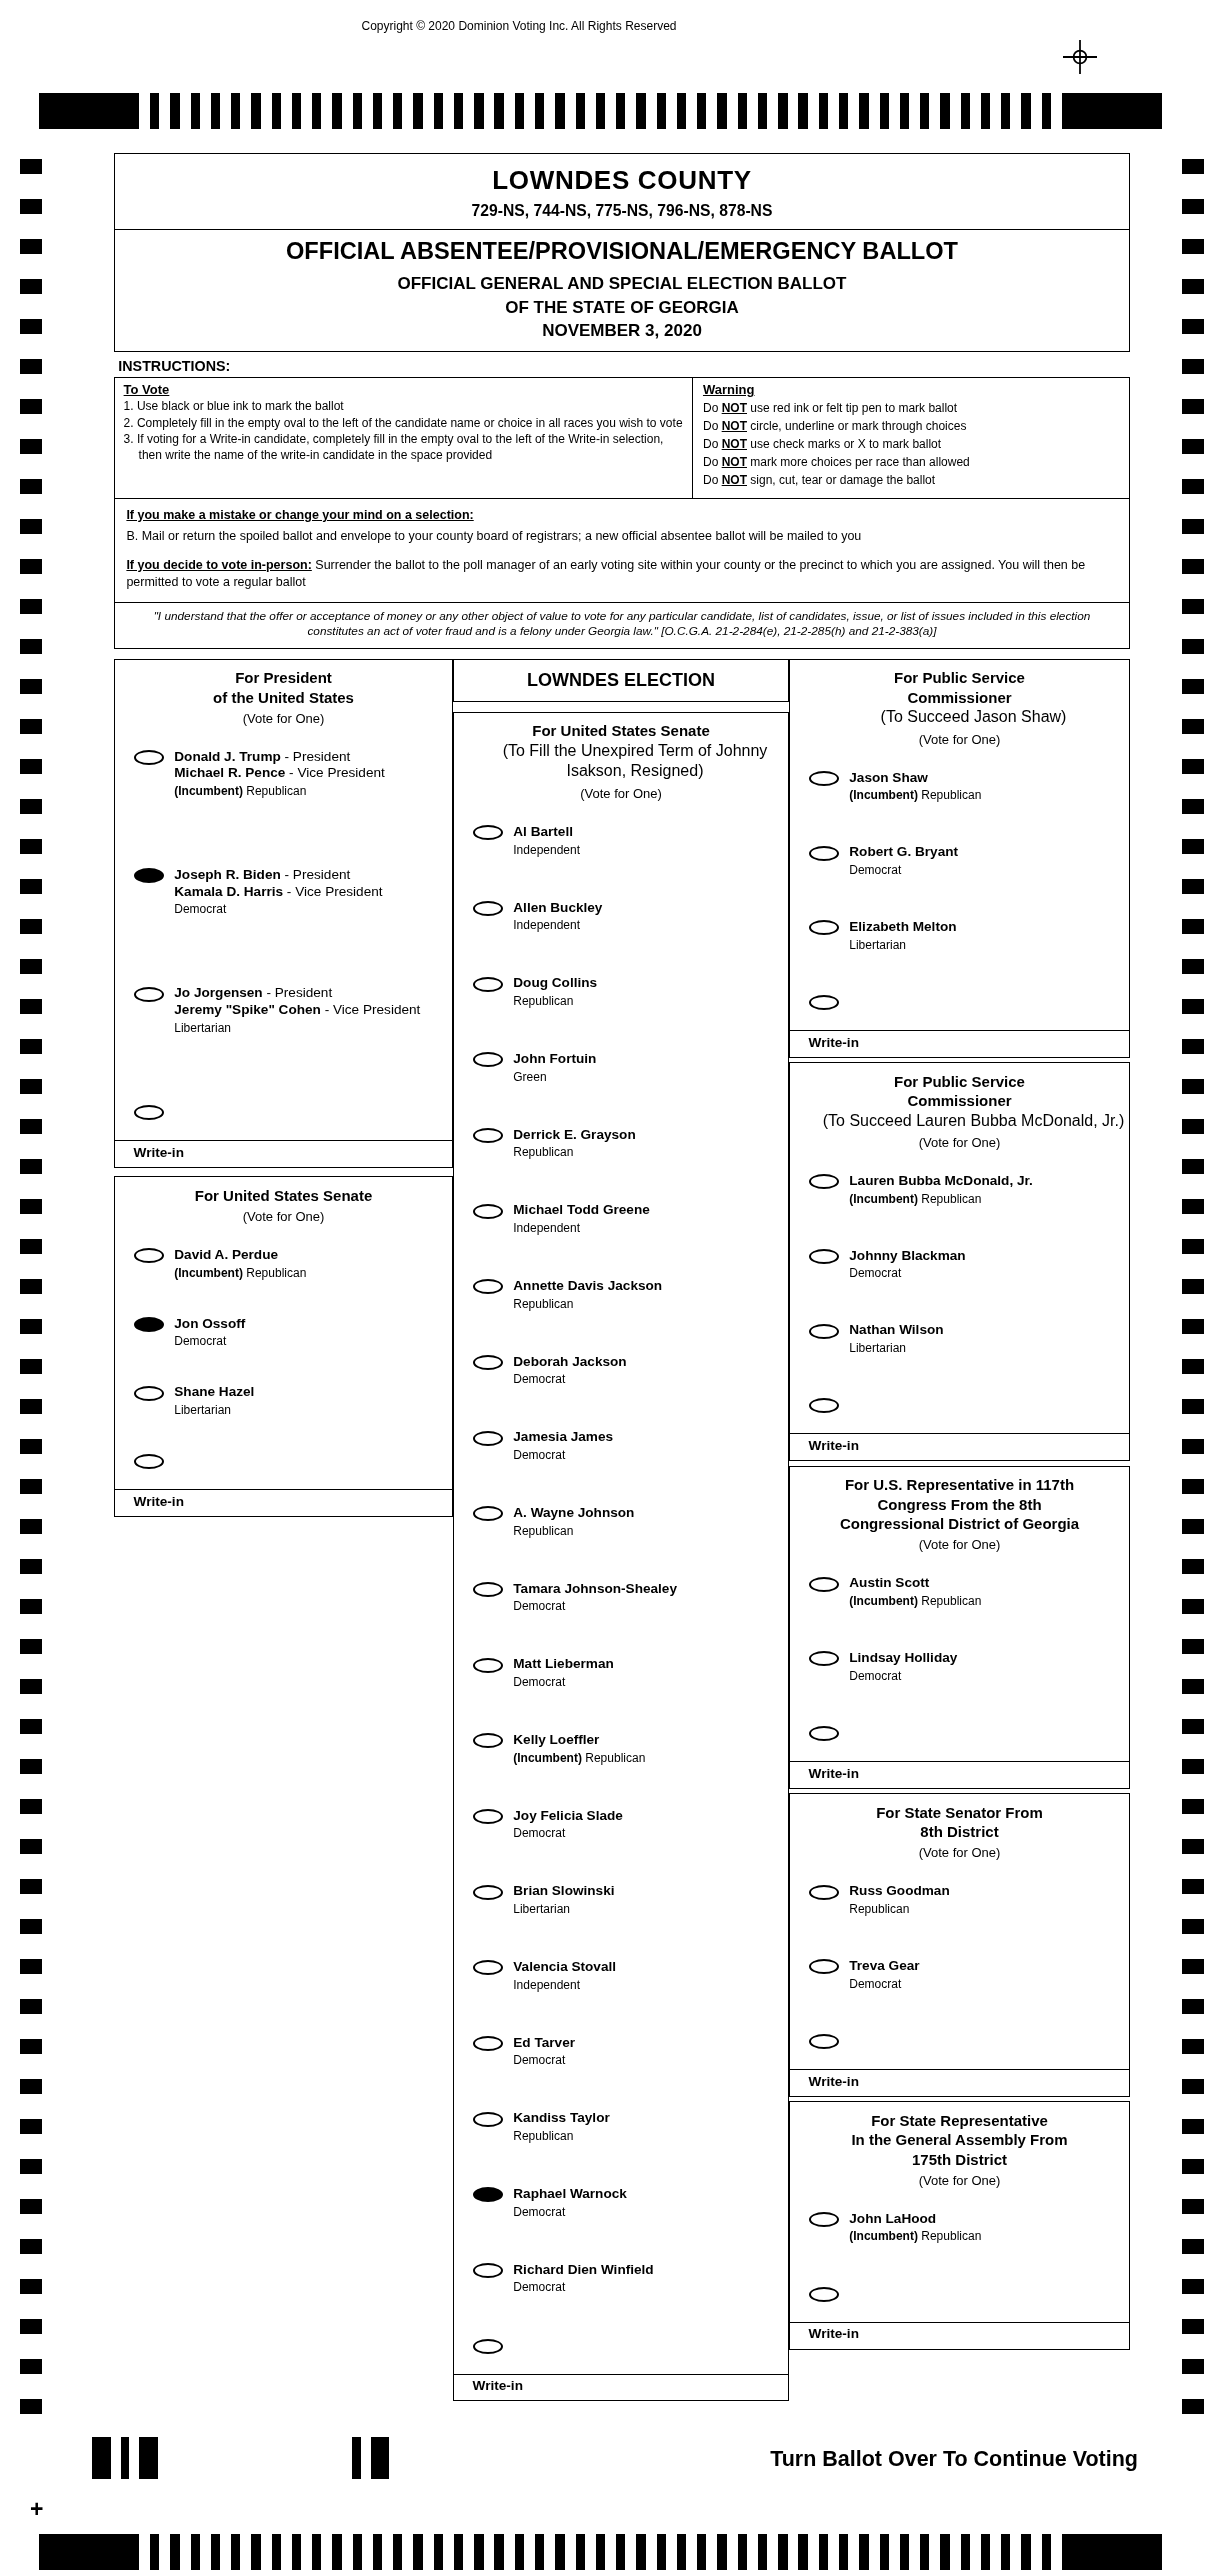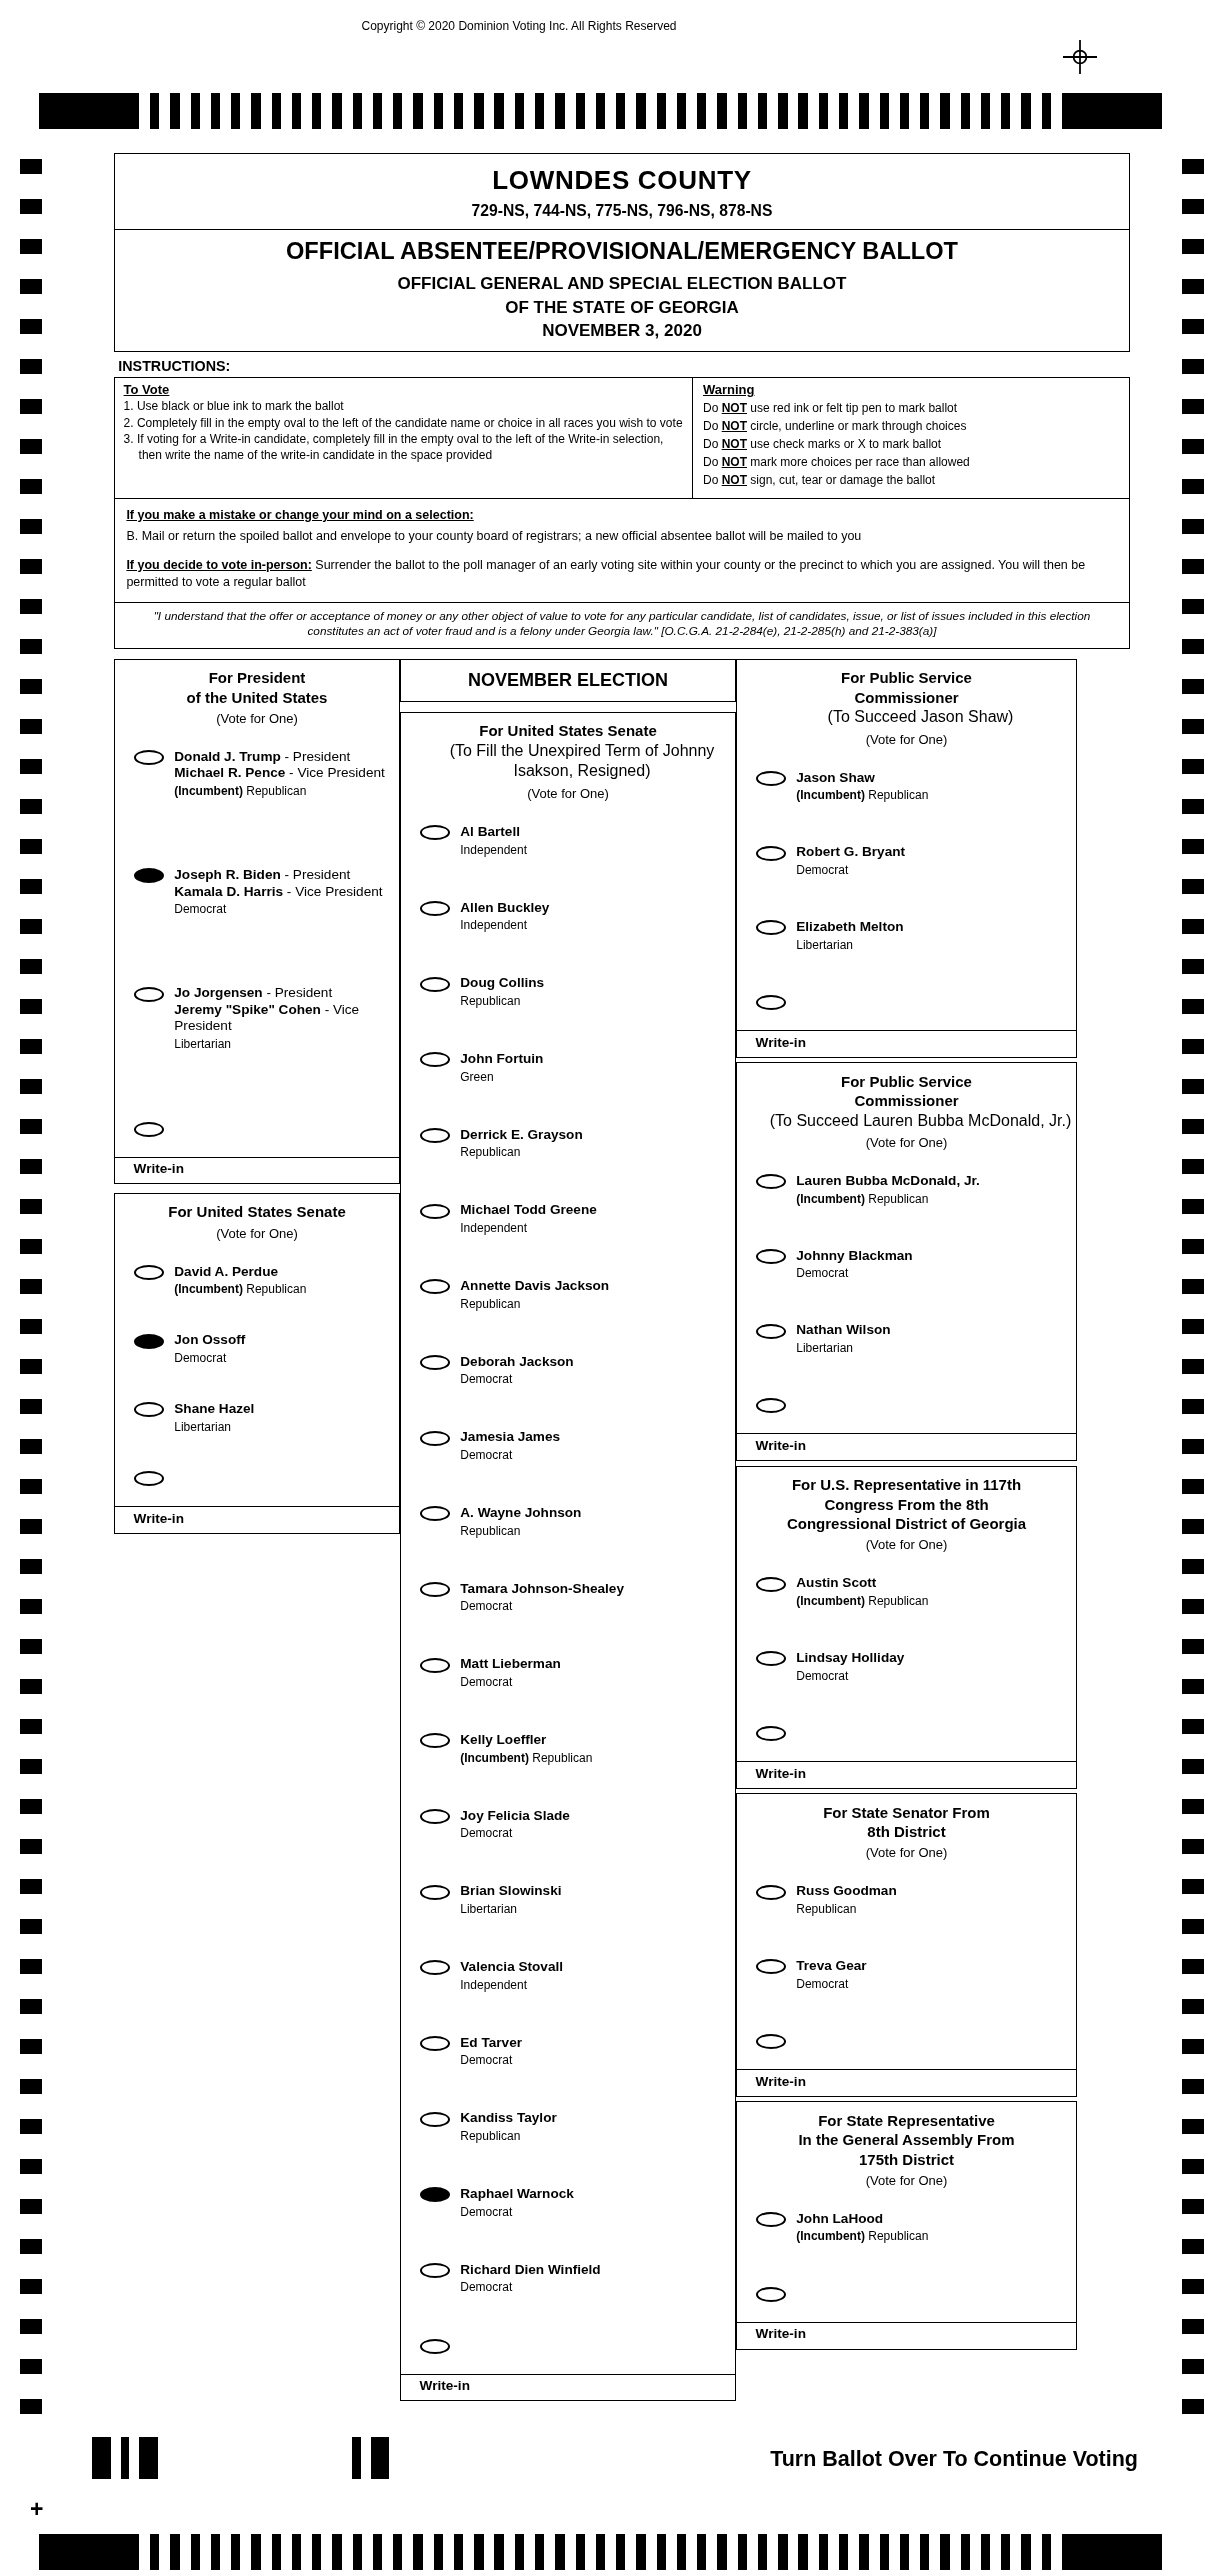"For President" .col-0 { width: 286px -> 339px }
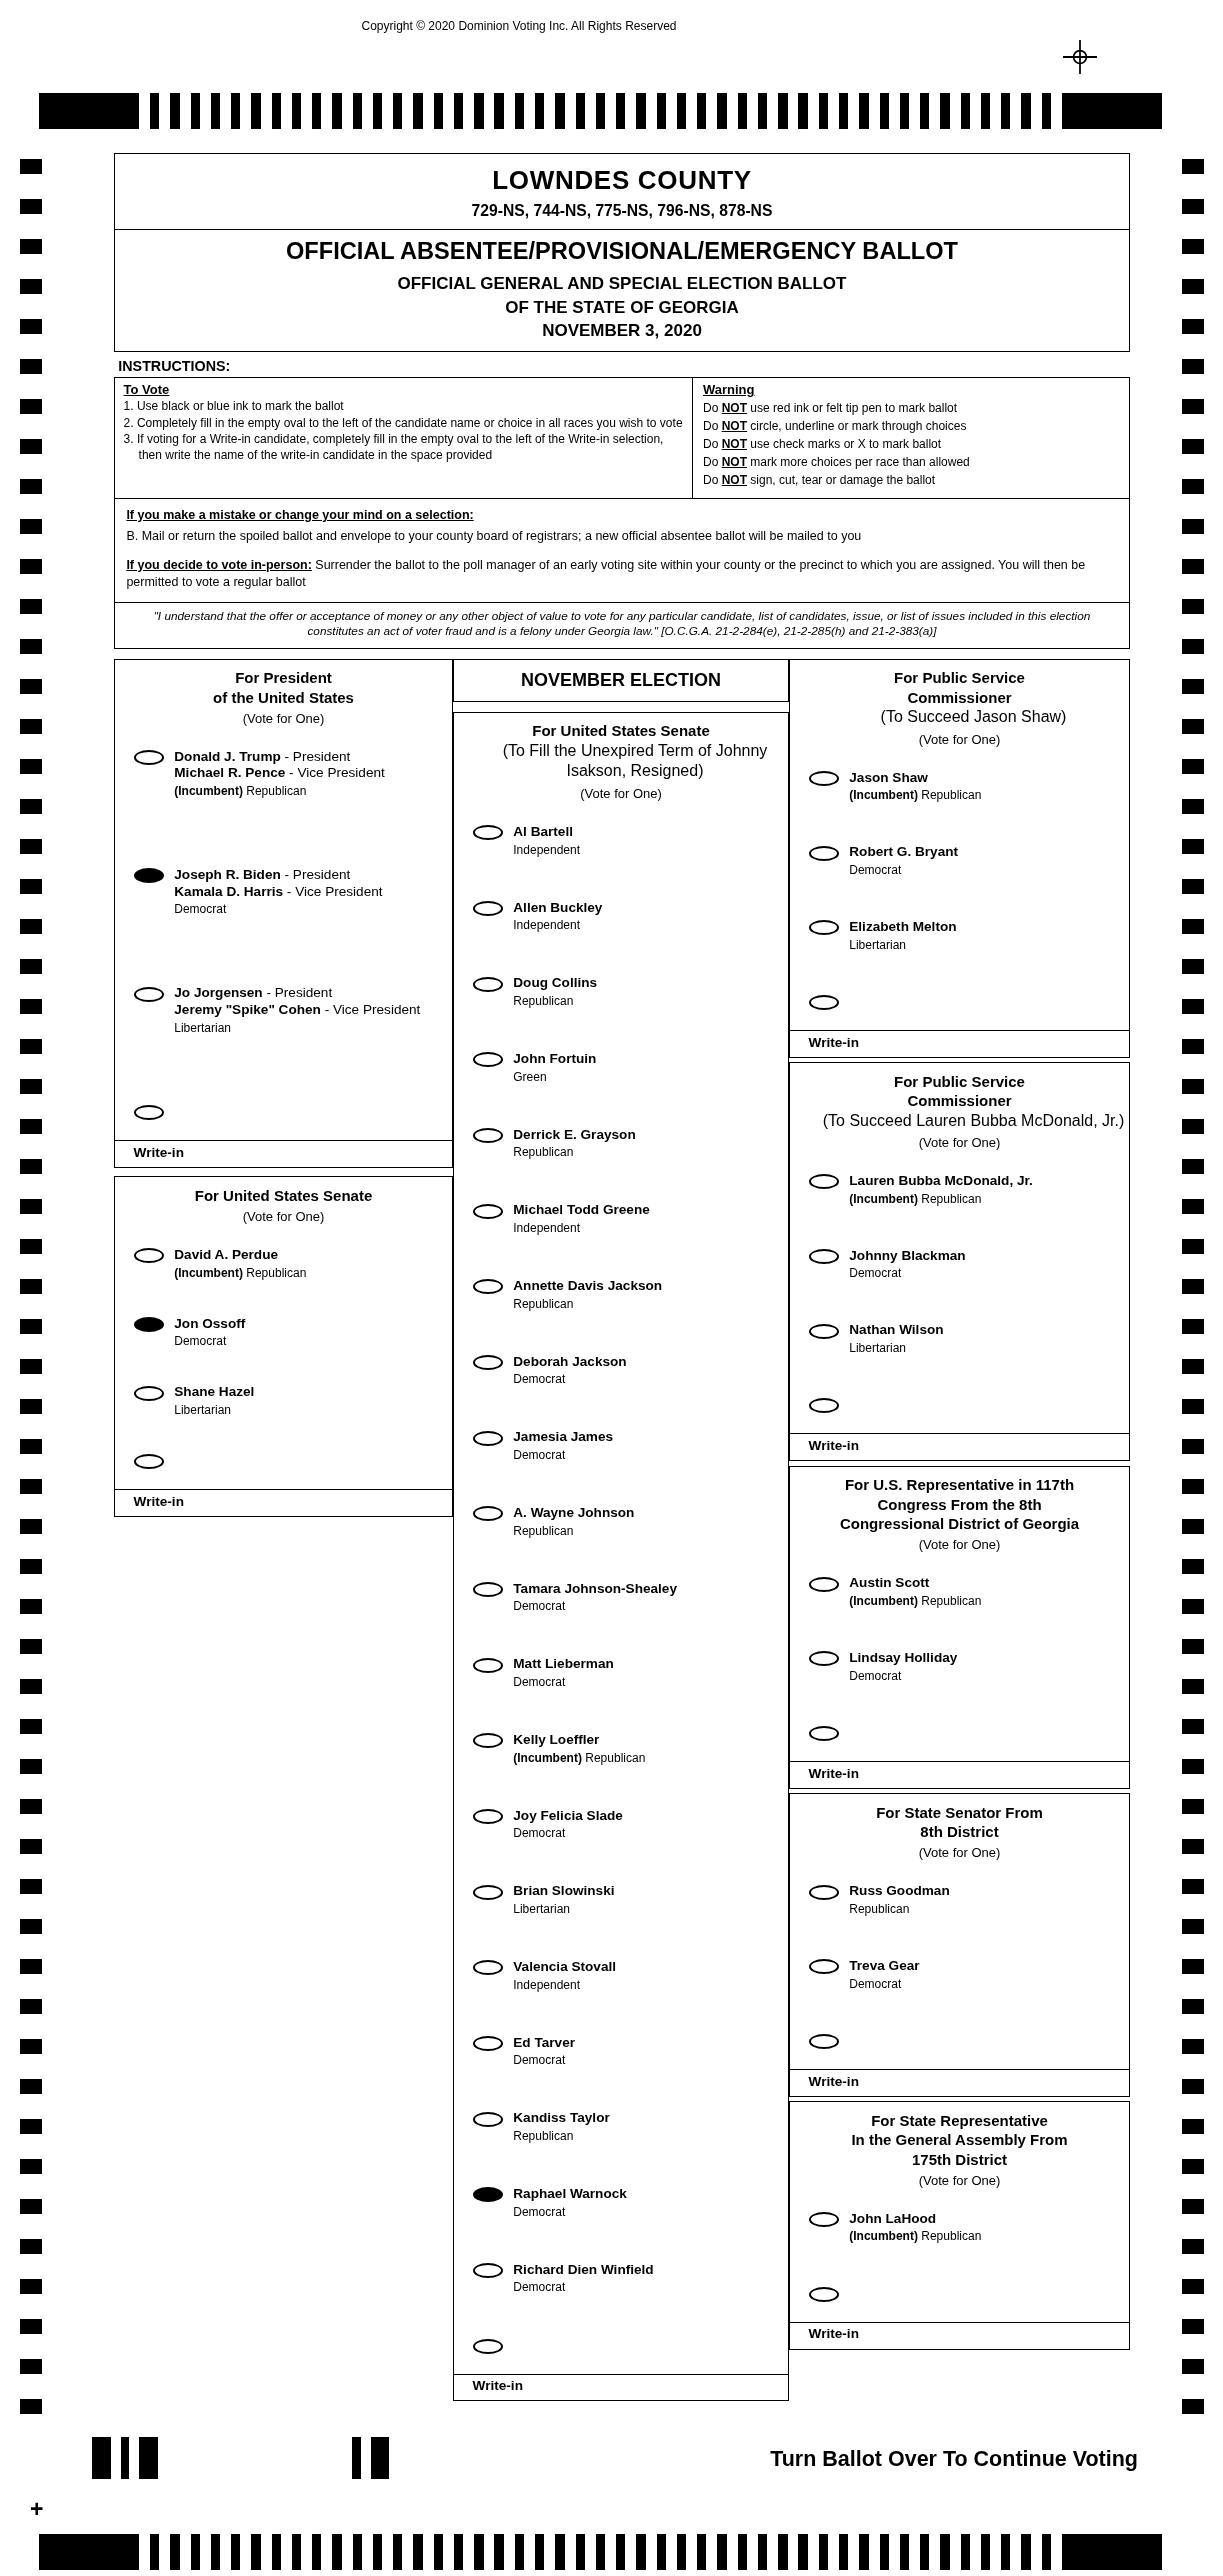"NOVEMBER ELECTION" div.special-head { text: NOVEMBER -> LOWNDES }
